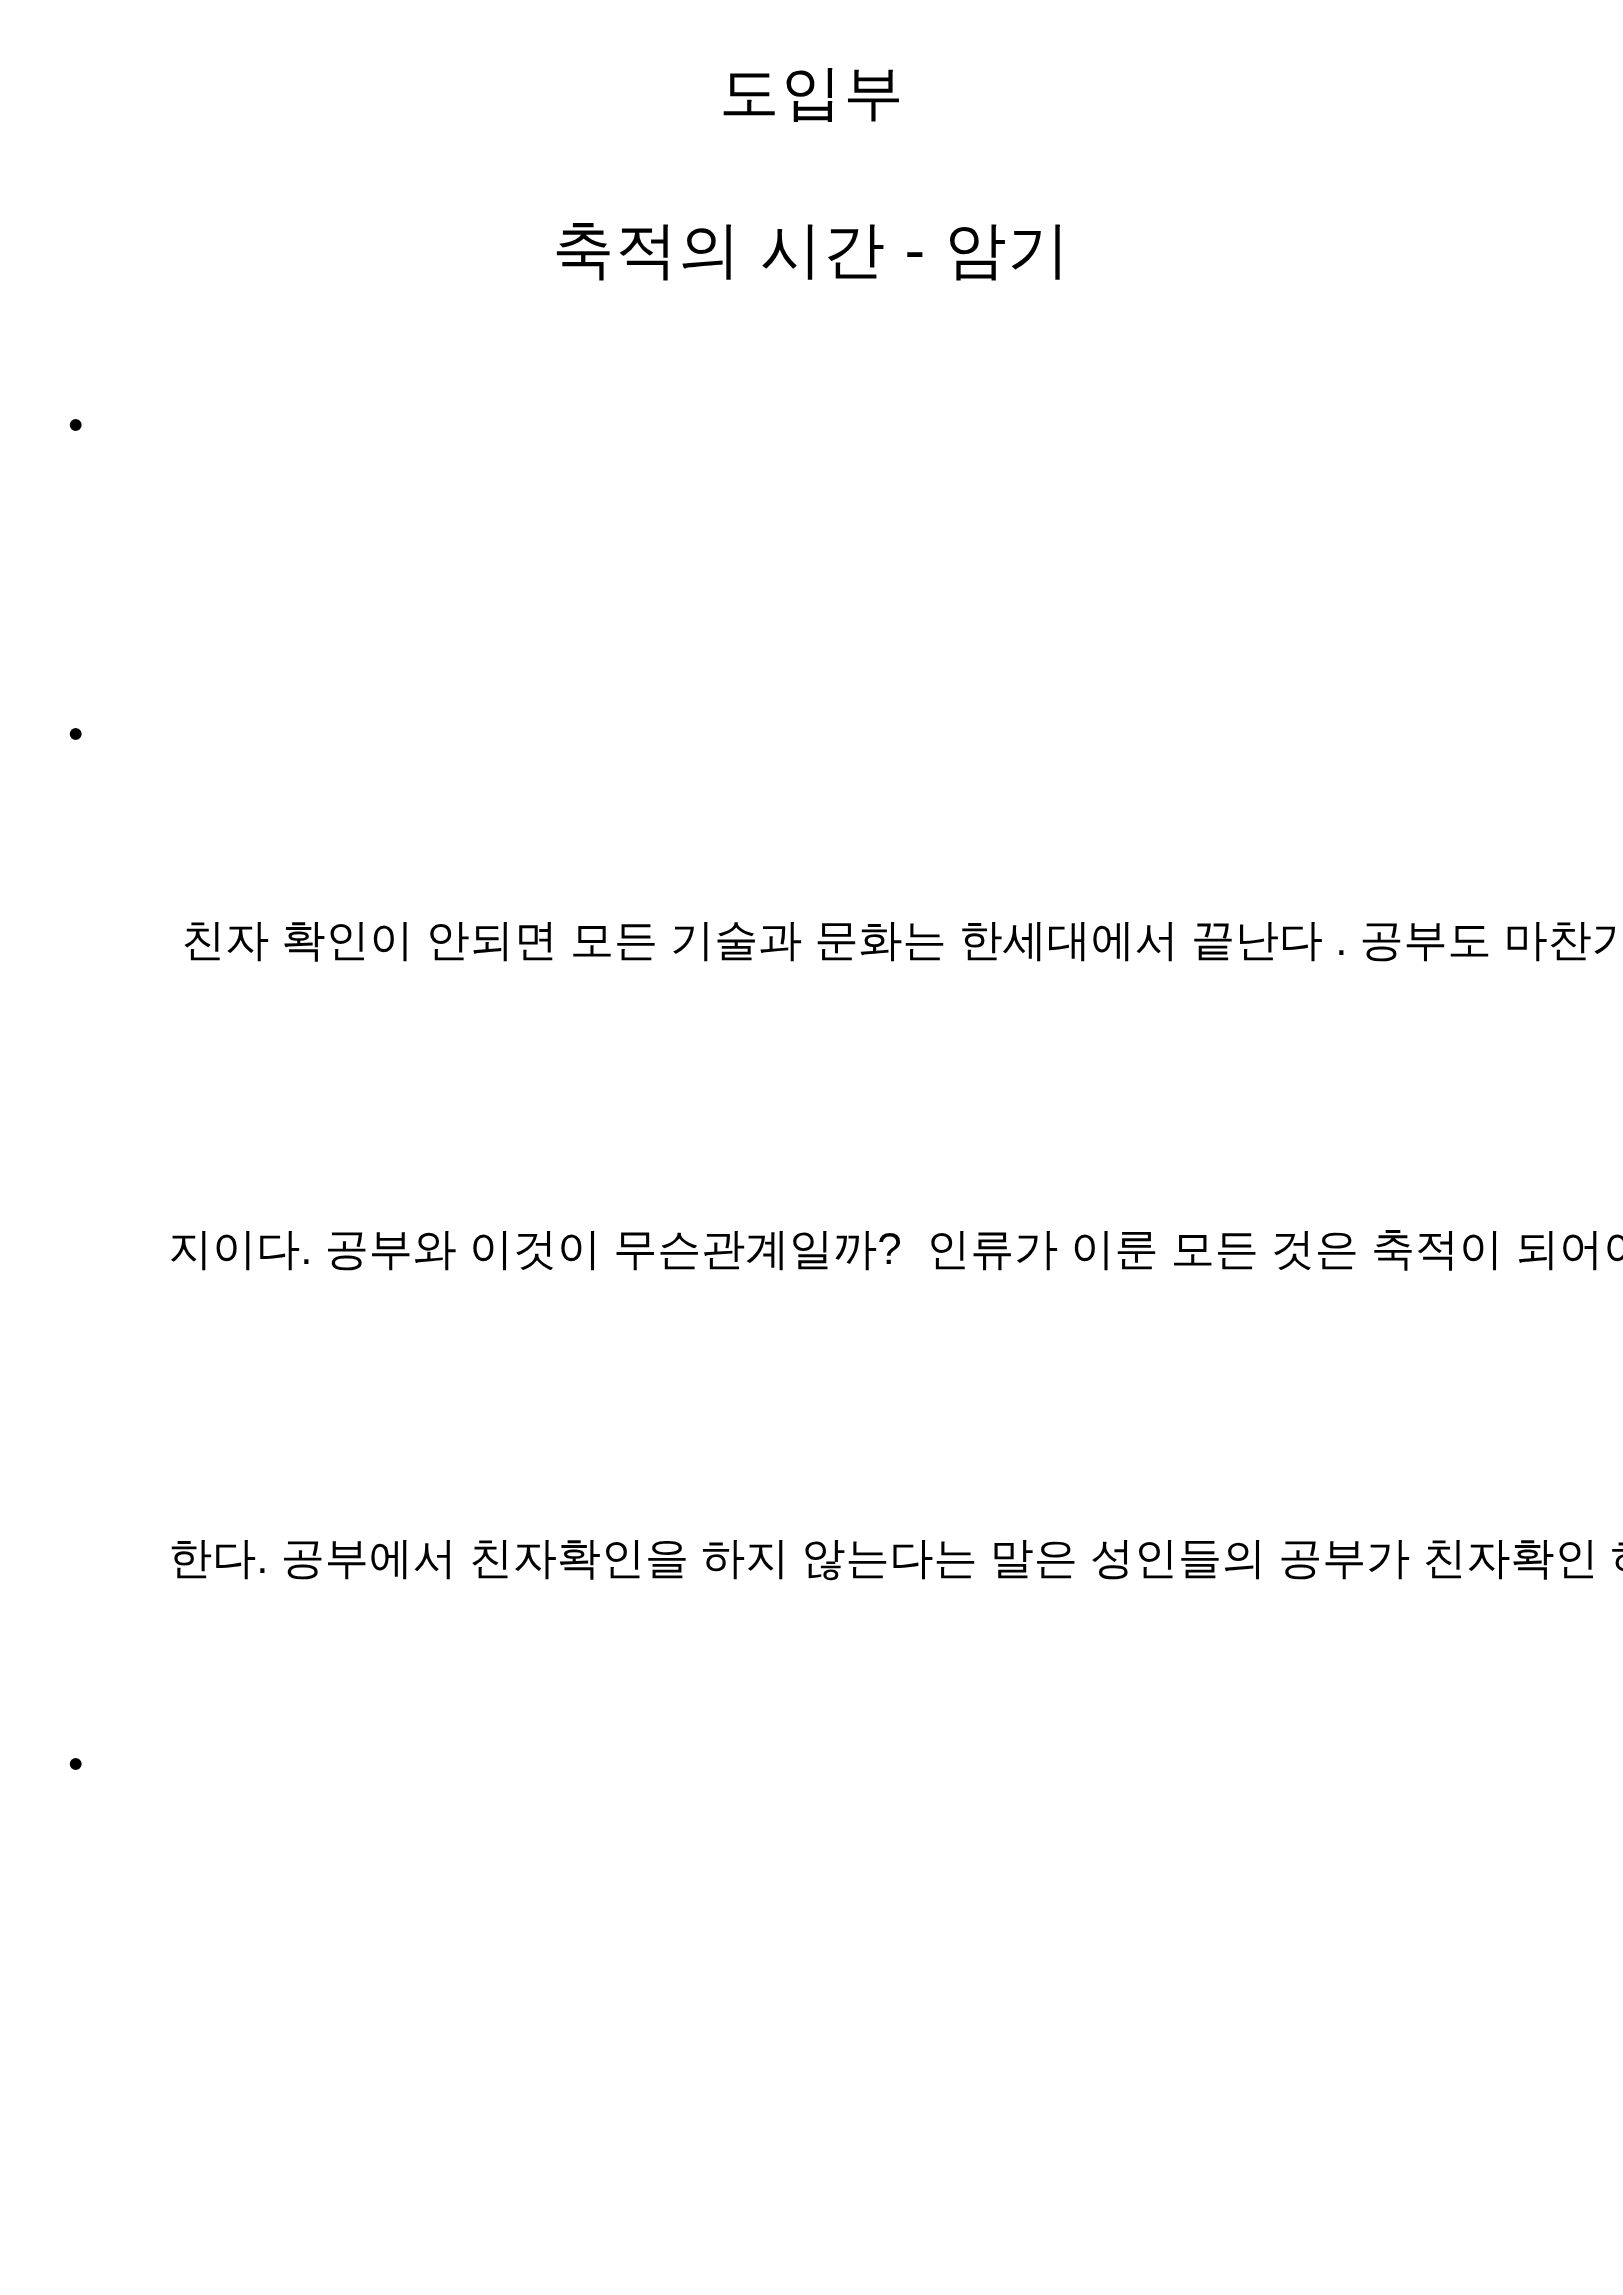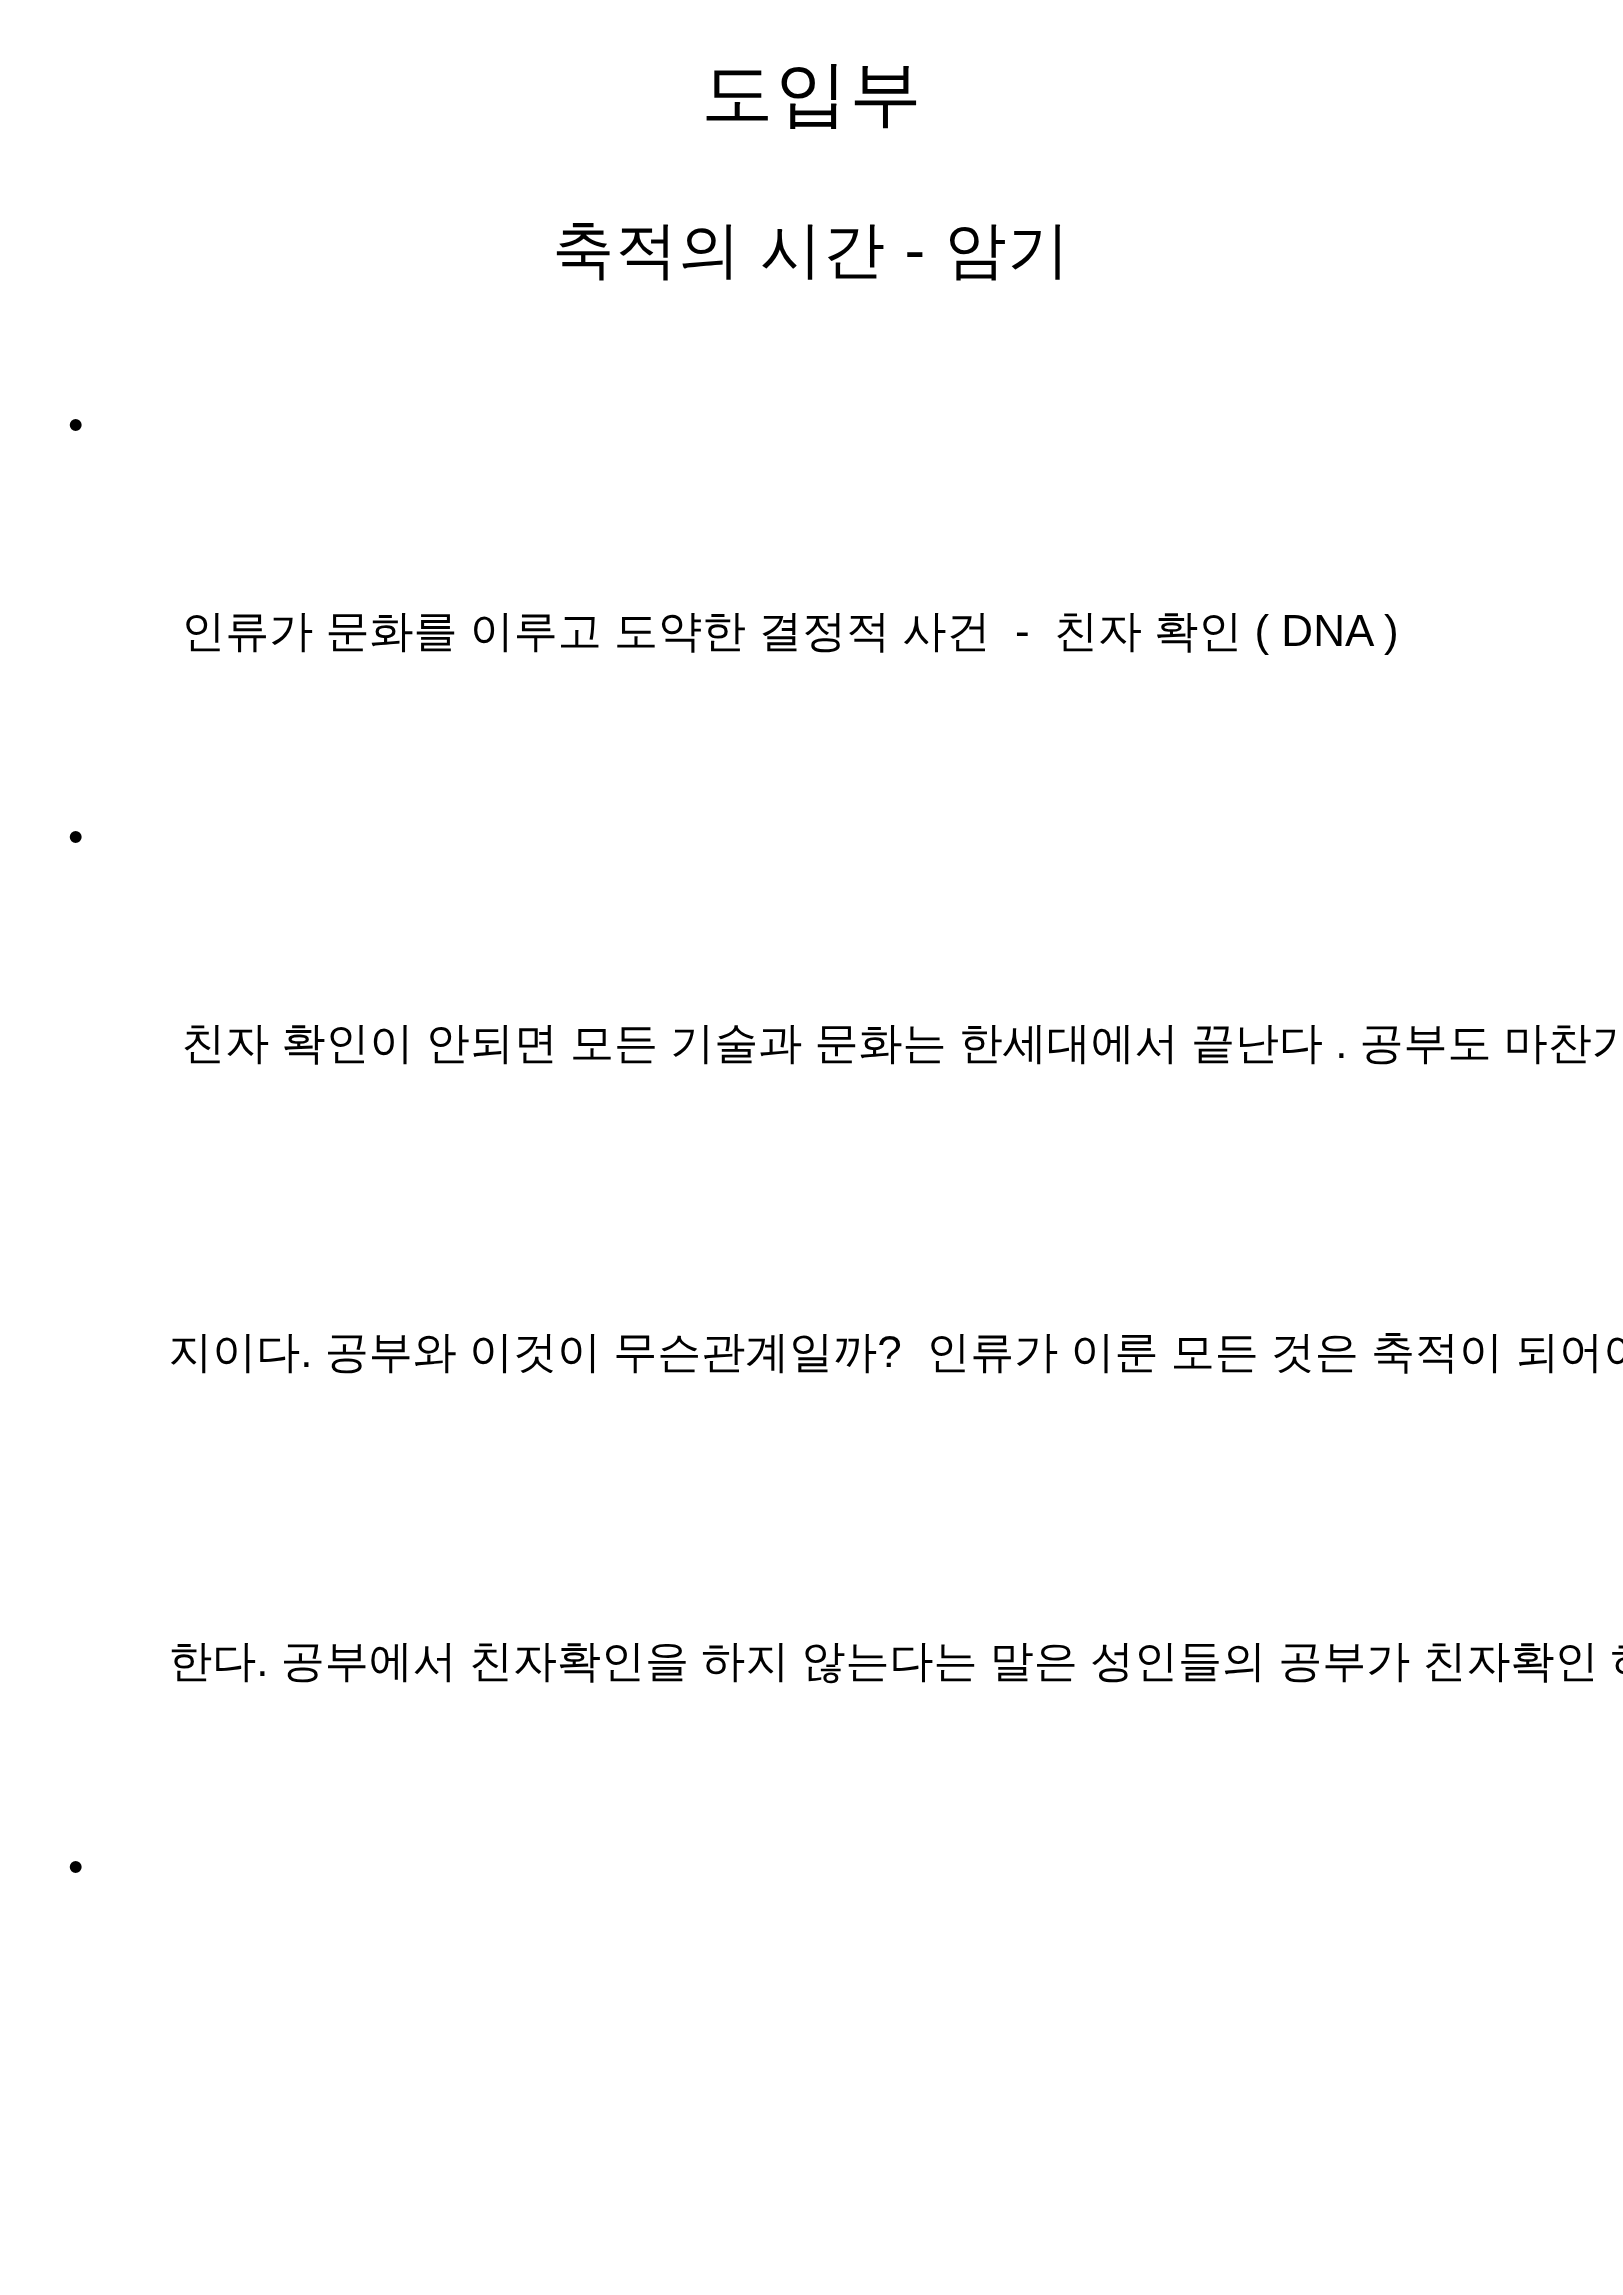"도입부" .title { font-size: 72px -> 60px }
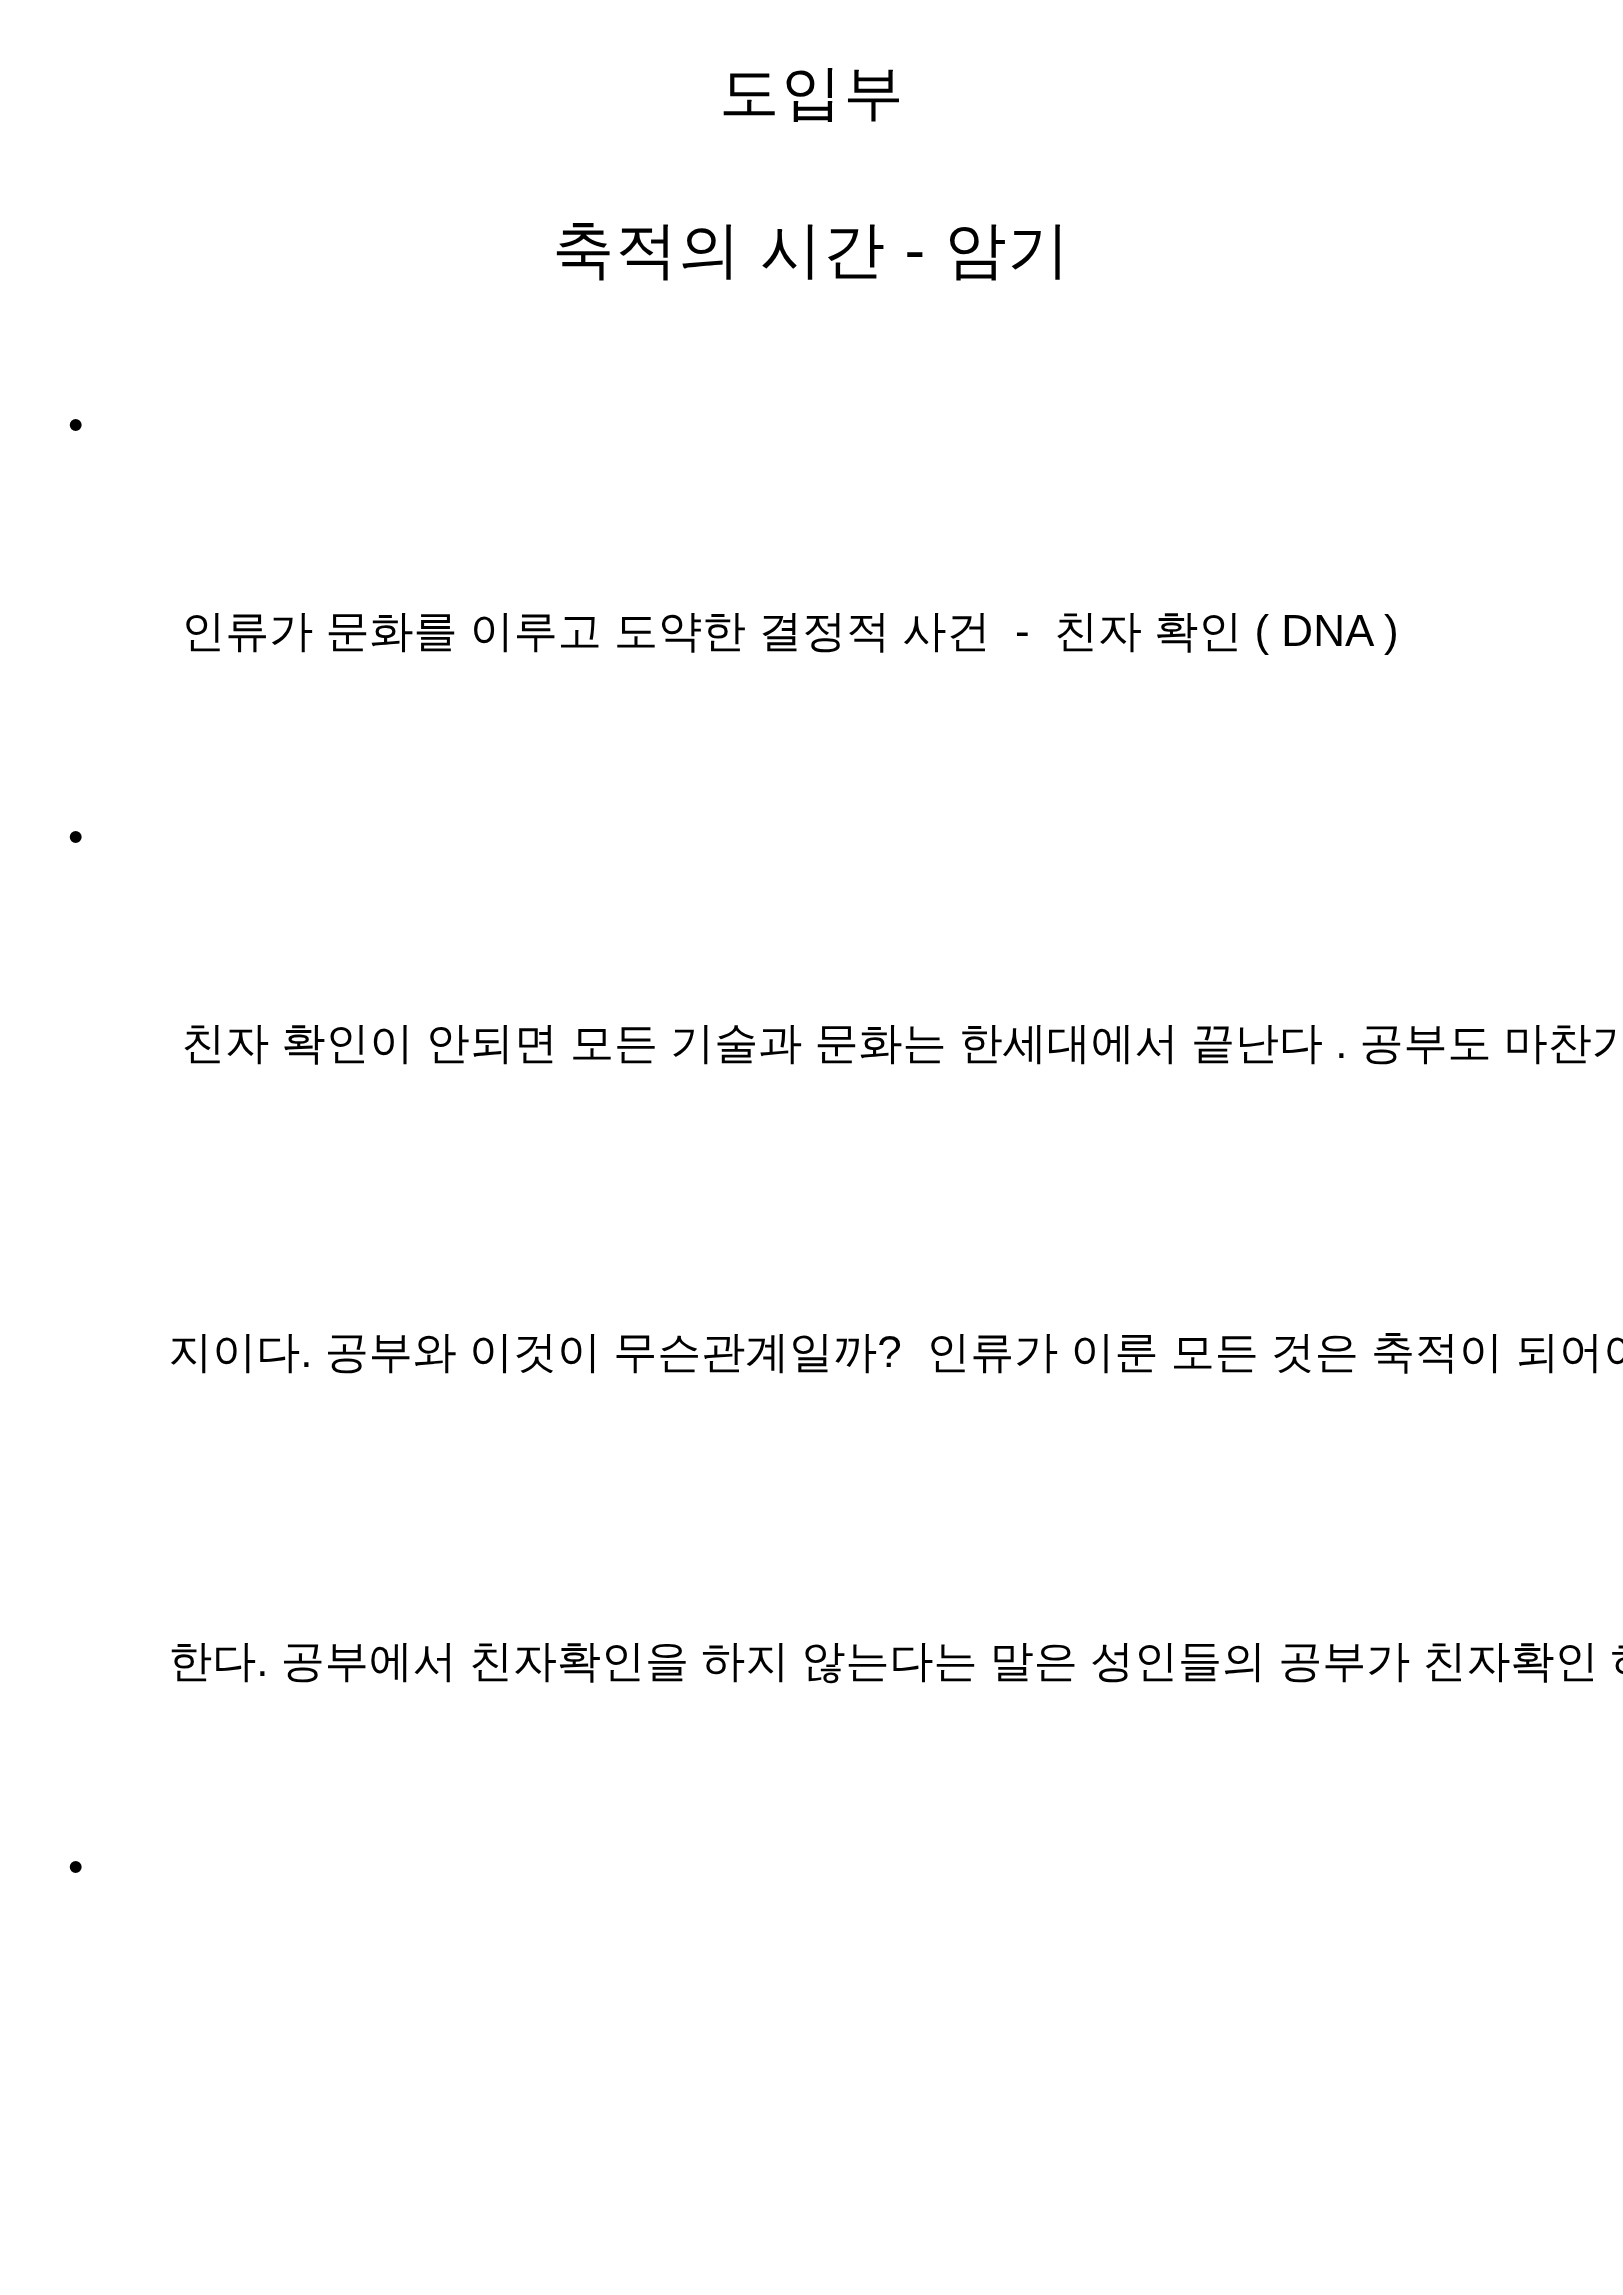"인류가 문화를 이루고 도약한 결정적" span { html: <span>인류가 문화를 이루고 도약한 결정적 사건 - 친자 확인 ( DNA )</span> -> none }
